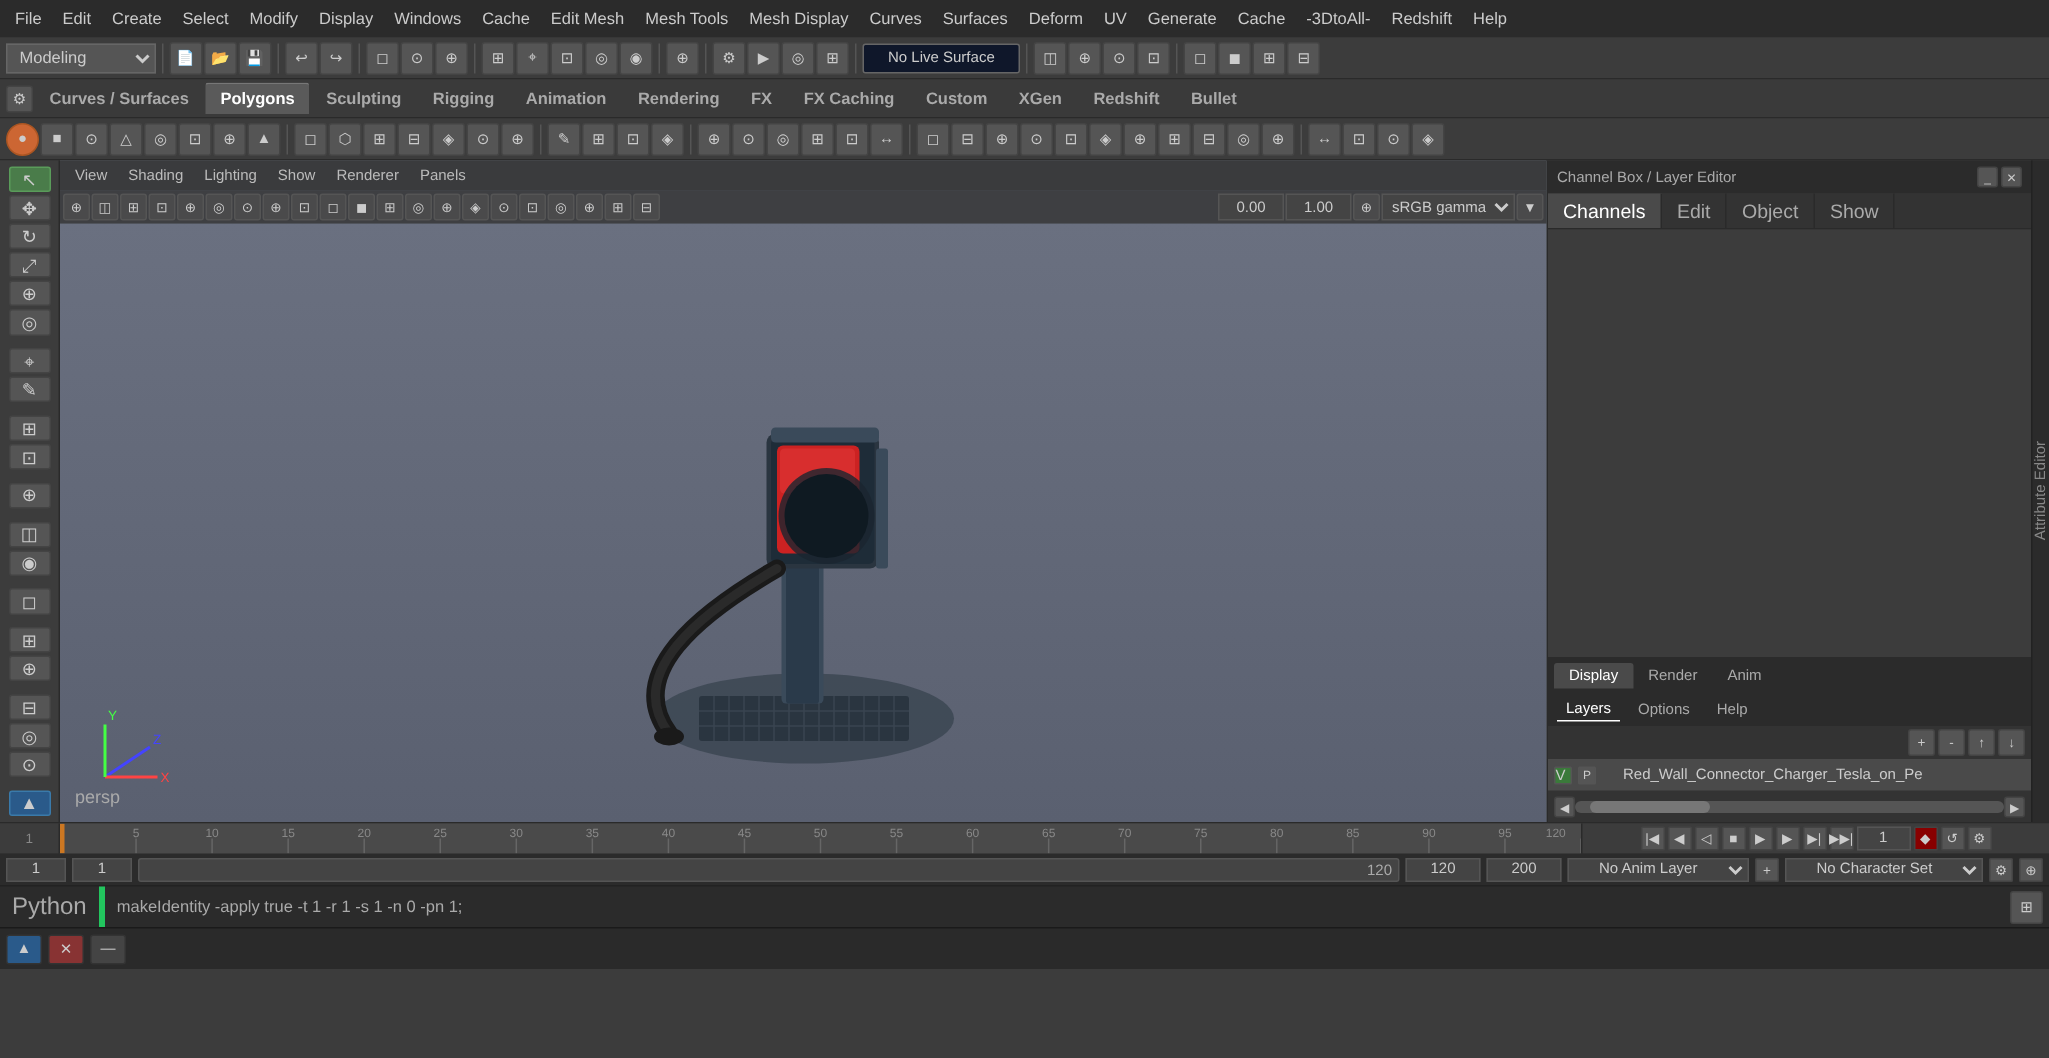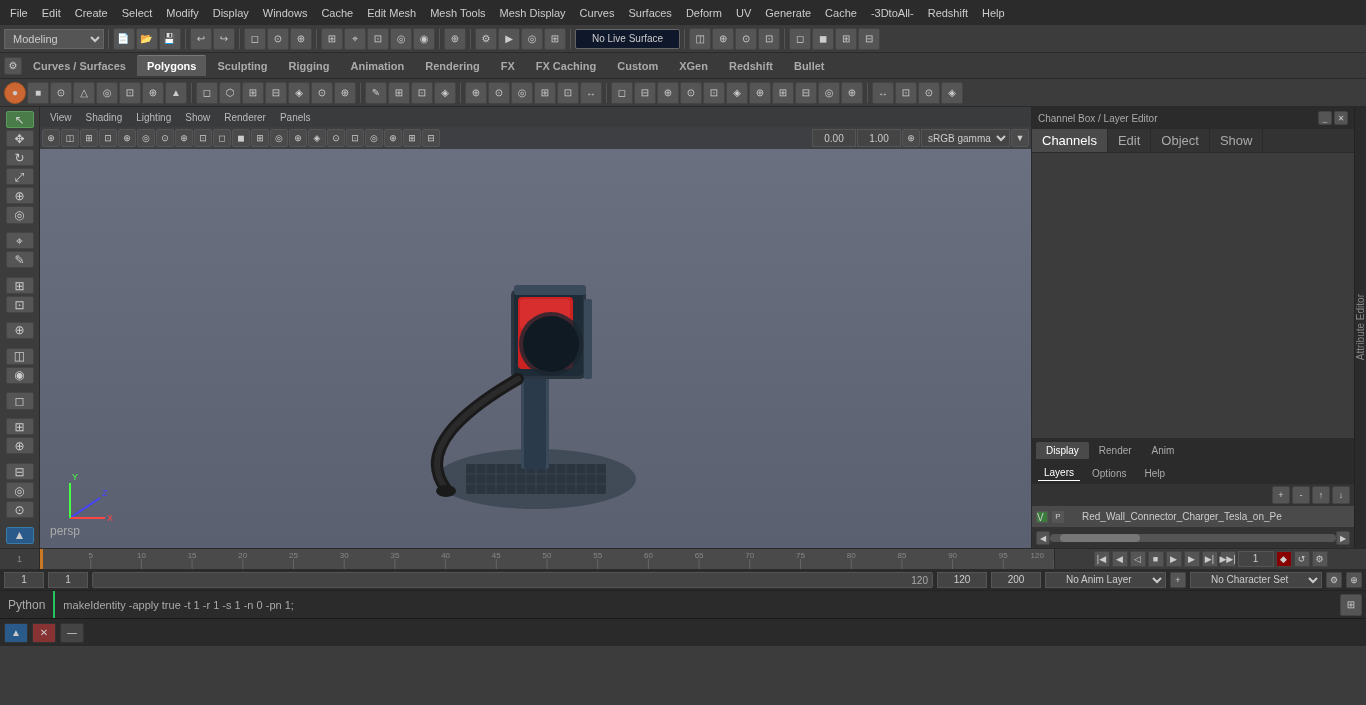"Python" .python-label { border-right: 2px solid #22c55e -> 4px solid #22c55e; font-size: 12px -> 16px }
